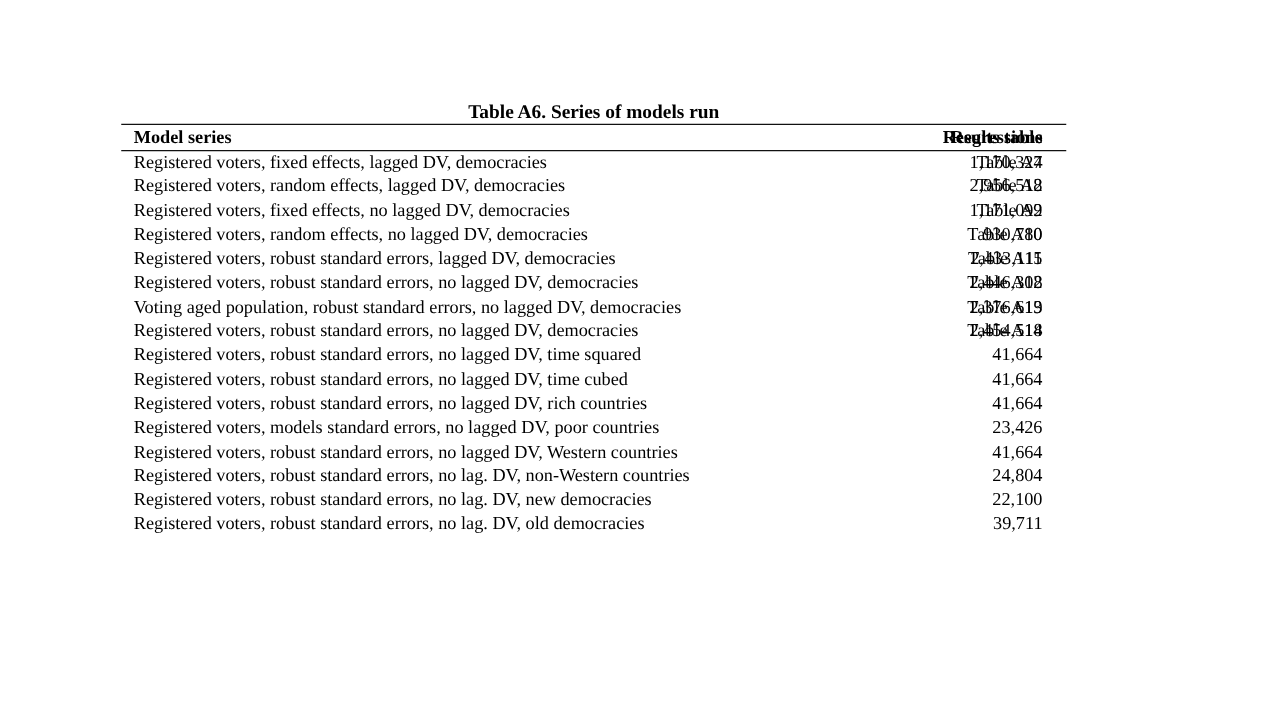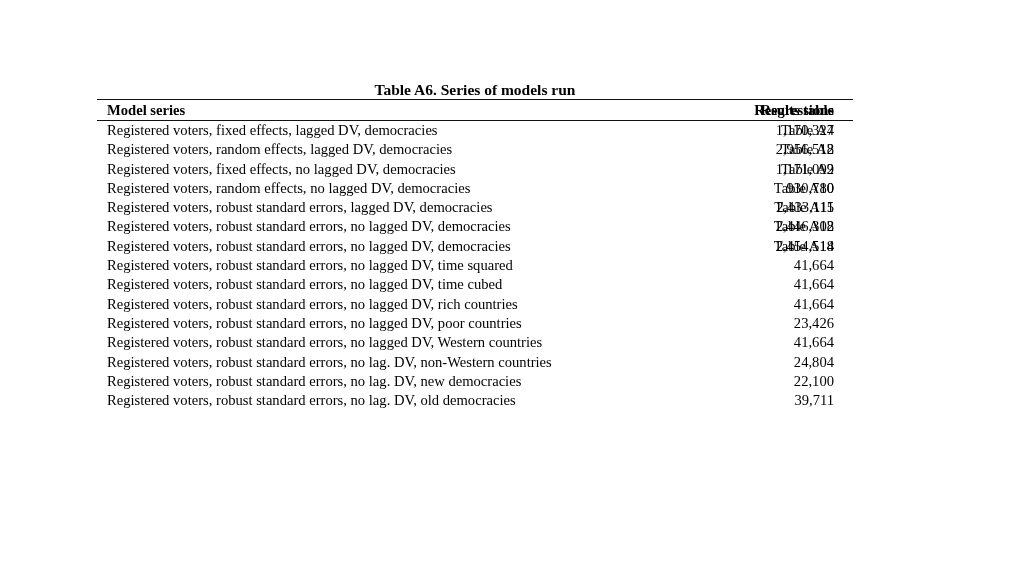"Voting aged population, robust standard" div.row { html: none -> <div> <div>Voting aged population, robust standard errors, no lagged DV, democracies</div> <div>Table A13</div> <div>2,376,619</div> </div> }
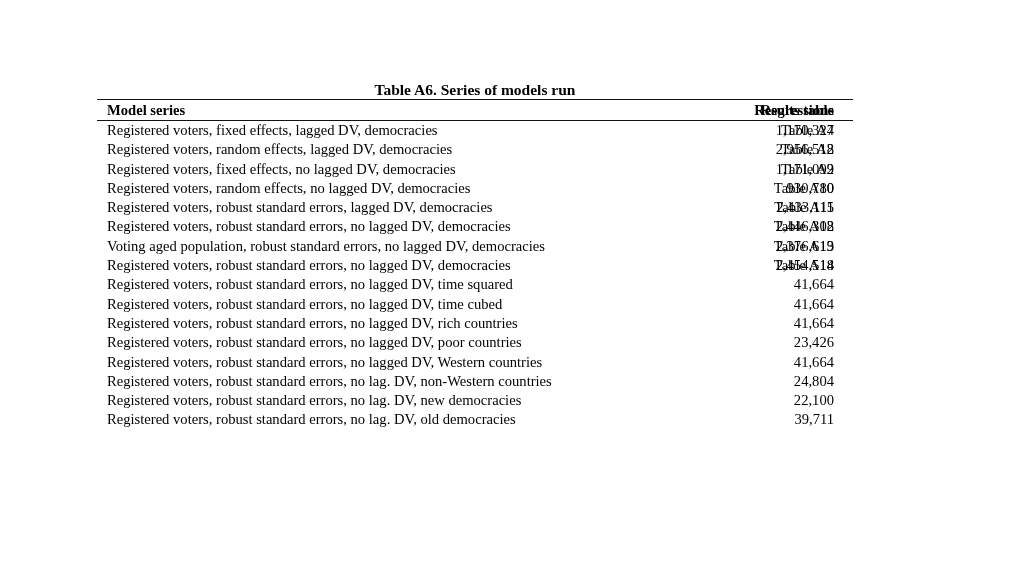"Registered voters, robust standard errors, no lagged DV, poor" div.col-model { text: robust -> models }
